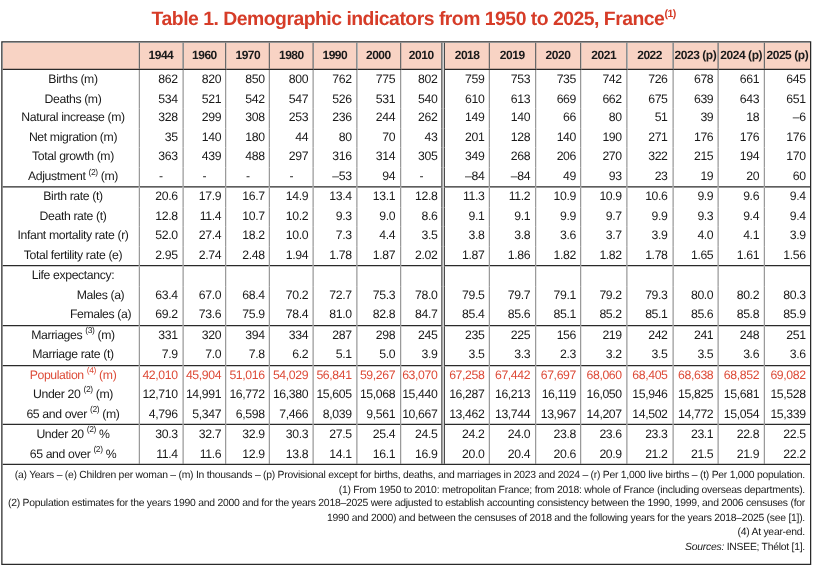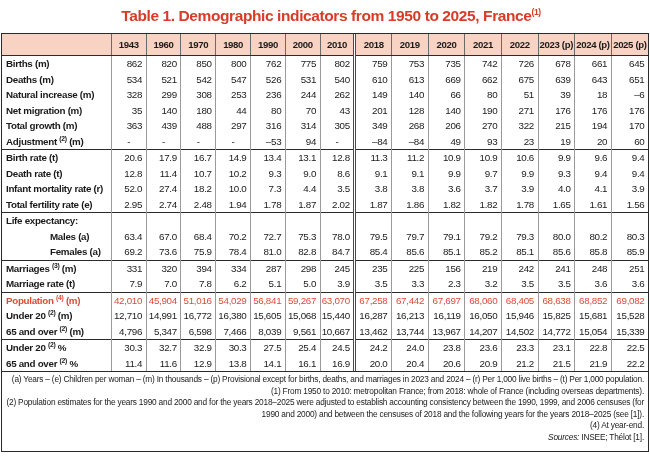"1943" th { text: 1943 -> 1944 }
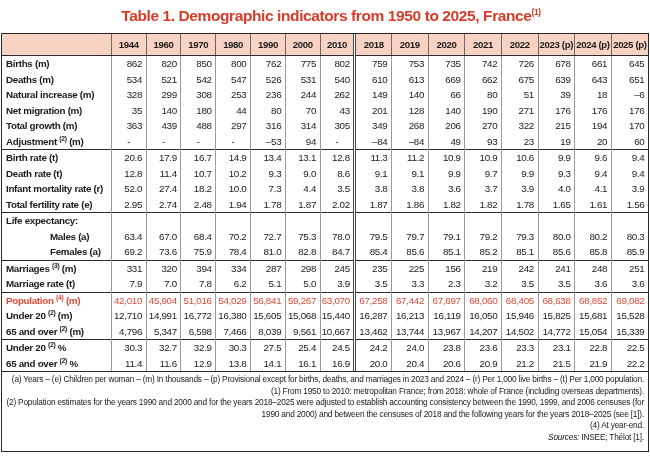"Births (m)" tbody td.lab { font-weight: bold -> none; text-align: left -> center }
